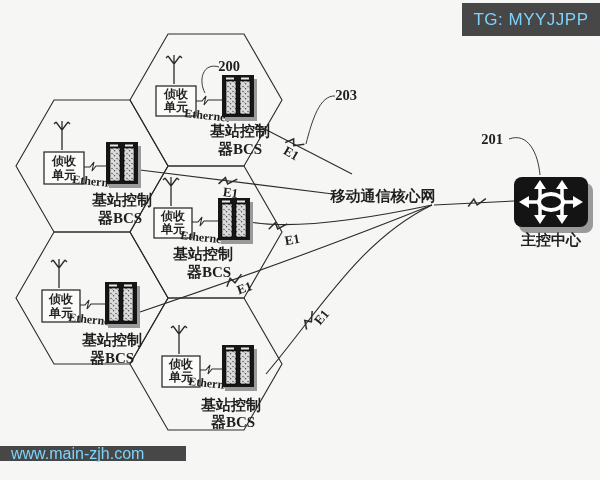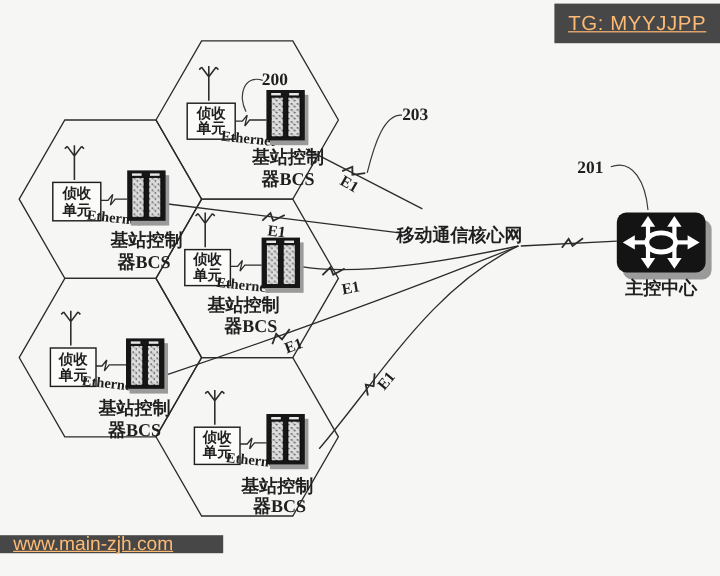"TG: MYYJJPP" .bar { color: #fdba74 -> #7dd3fc; text-decoration: underline -> none }
